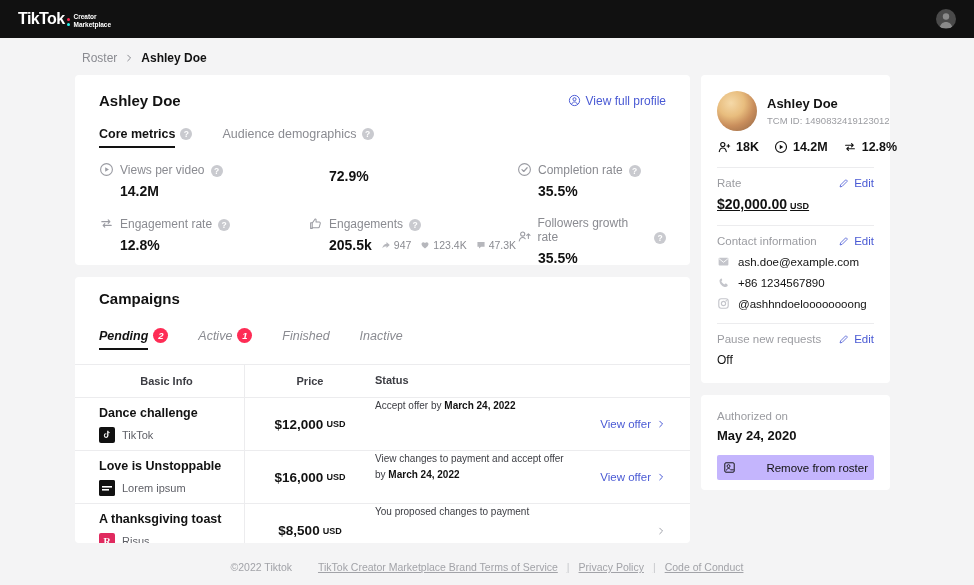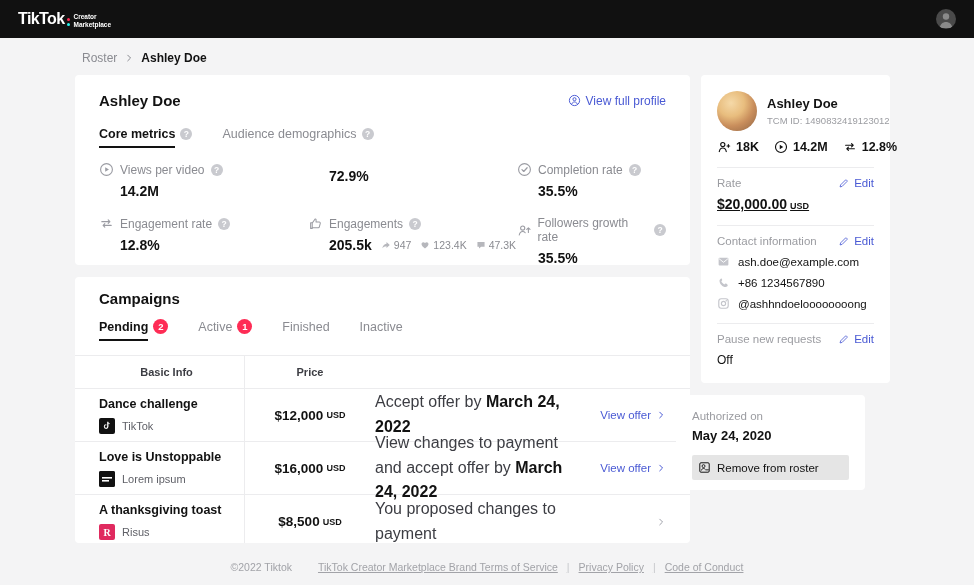"Views per video" .metric-head { align-items: center -> flex-end }
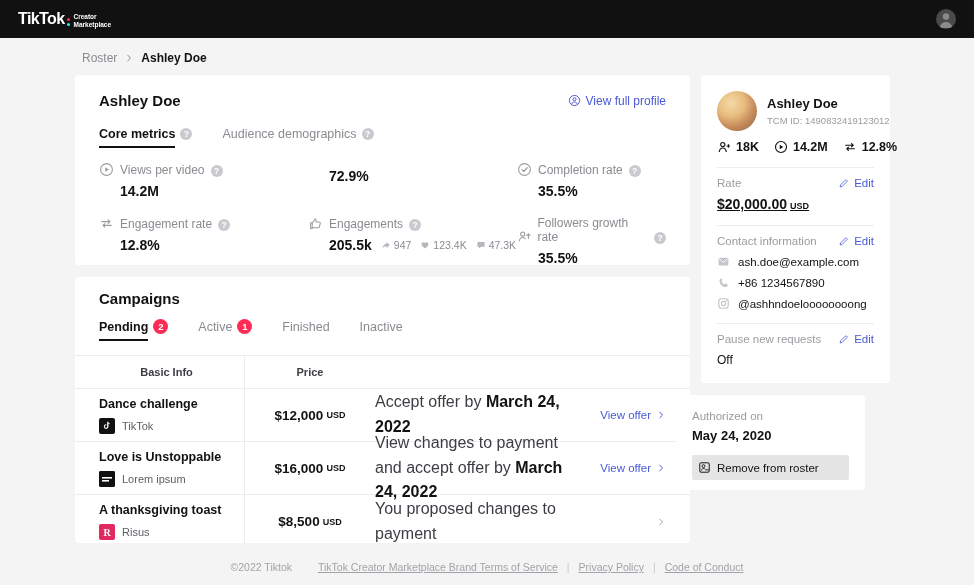"Pending" .campaign-tabs { font-style: none -> italic; margin-top: 11px -> 20px }
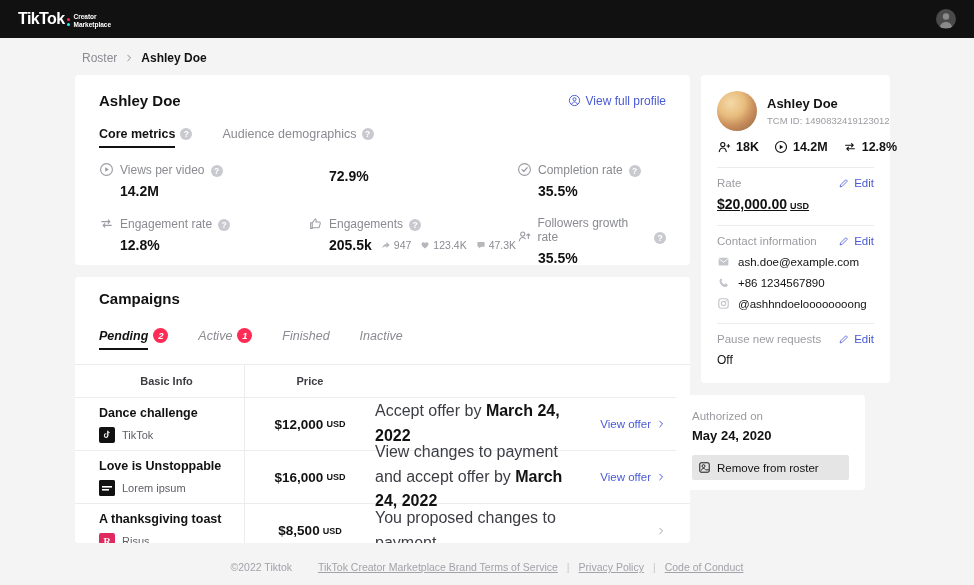"Status" div.col-status { html: none -> <div>Status</div> }
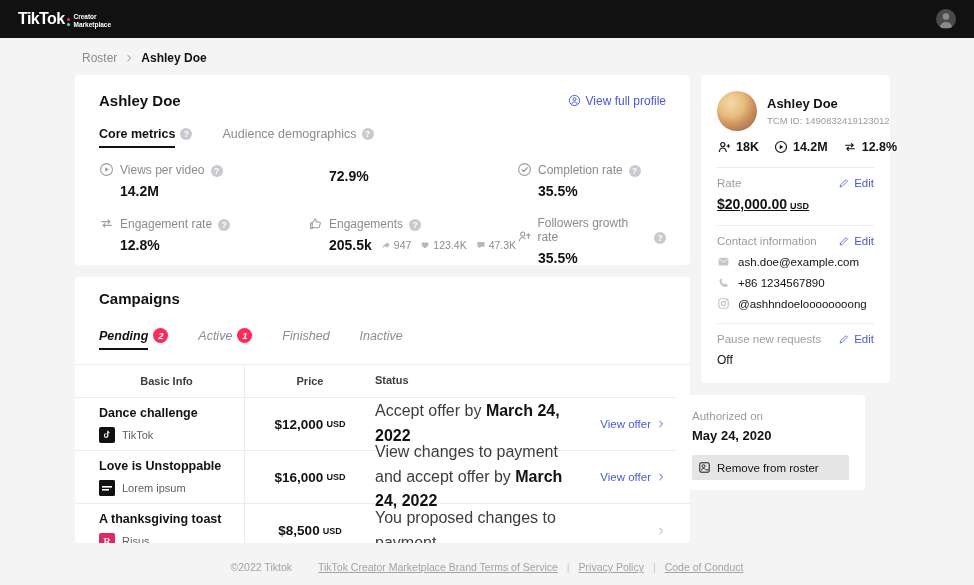"Accept offer by March 24," .col-status { align-items: center -> none; font-size: 16px -> 10px }
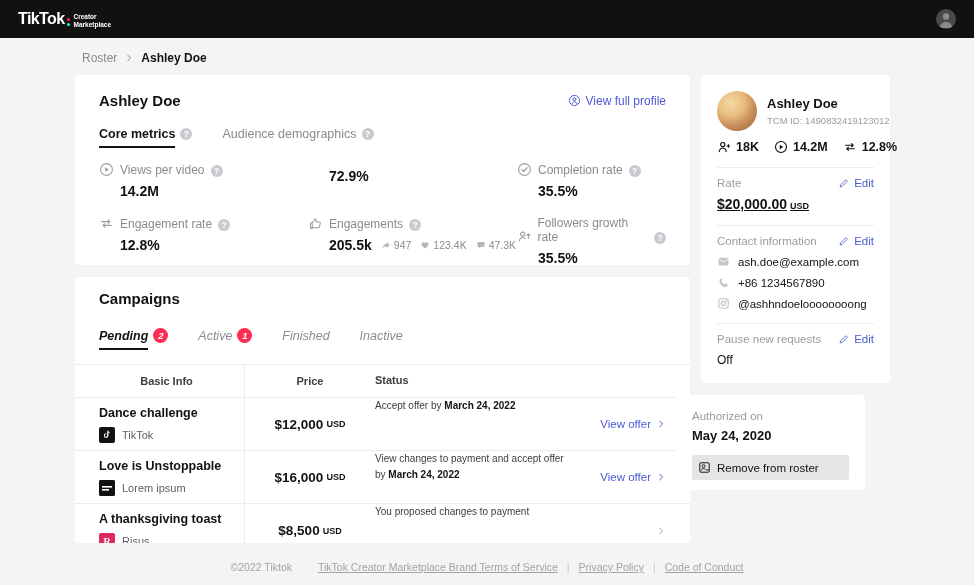"Authorized on" .sb-card2 { left: 676px -> 701px }
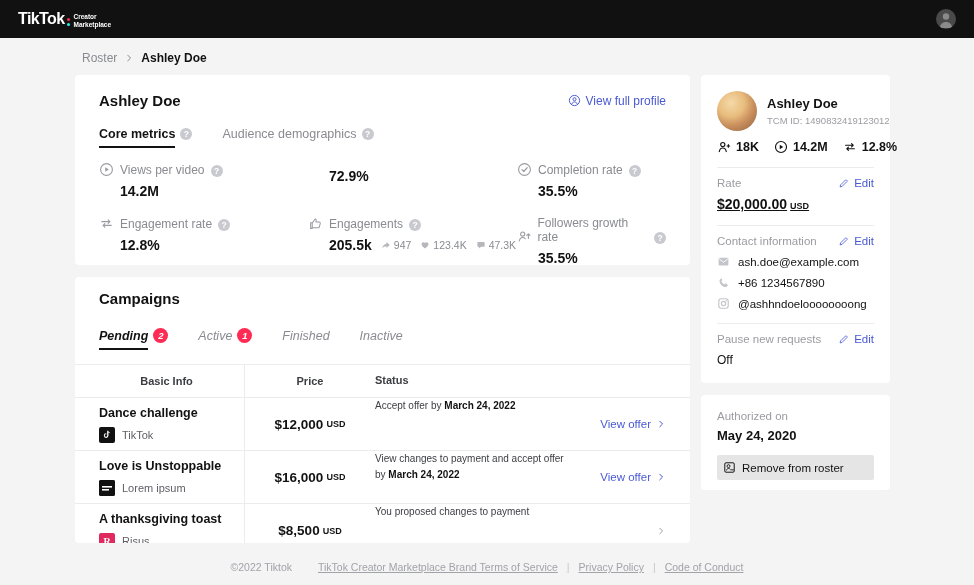"Remove from roster" .remove-btn { background: #e5e5e5 -> #c4b5fd; justify-content: flex-start -> space-between }
